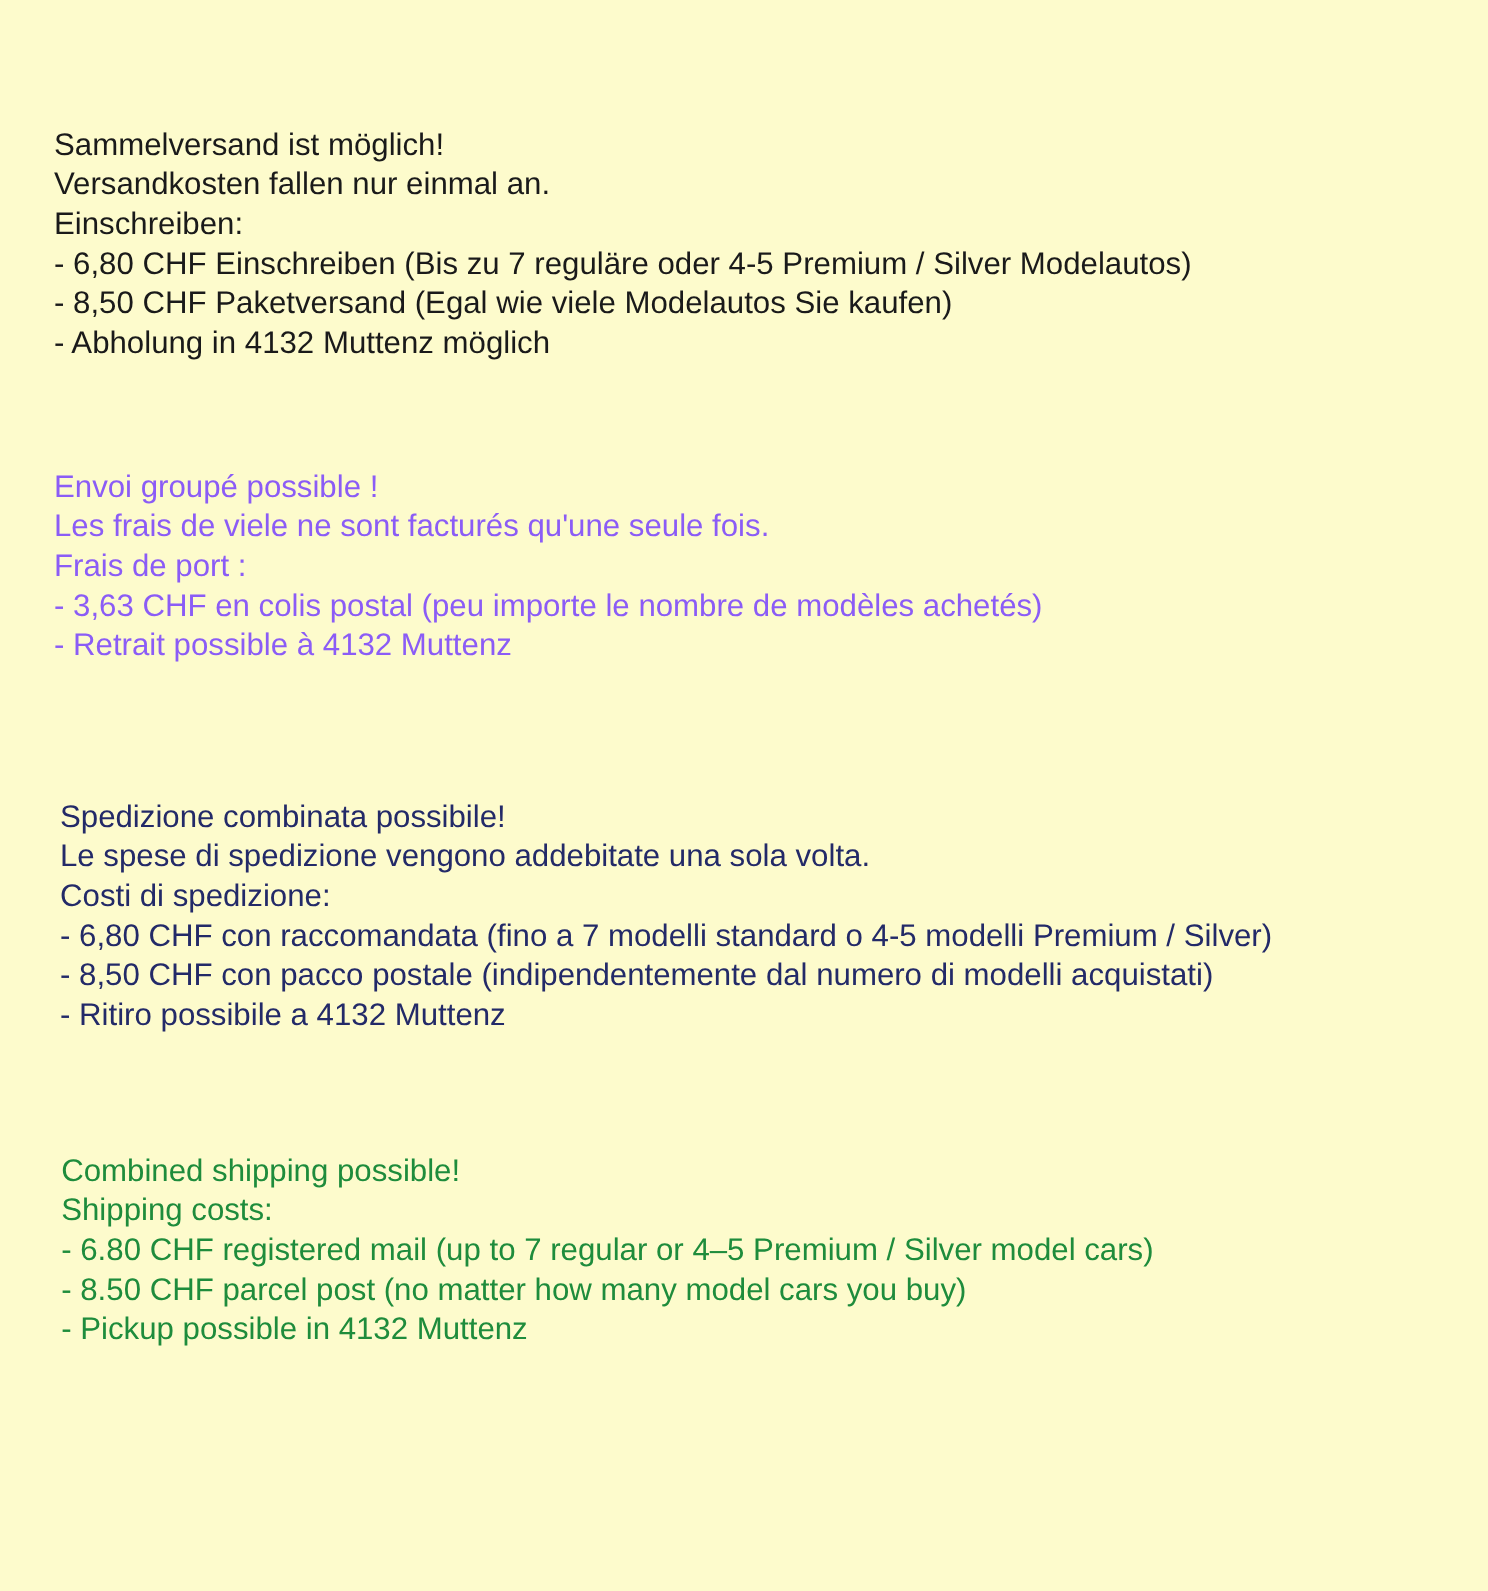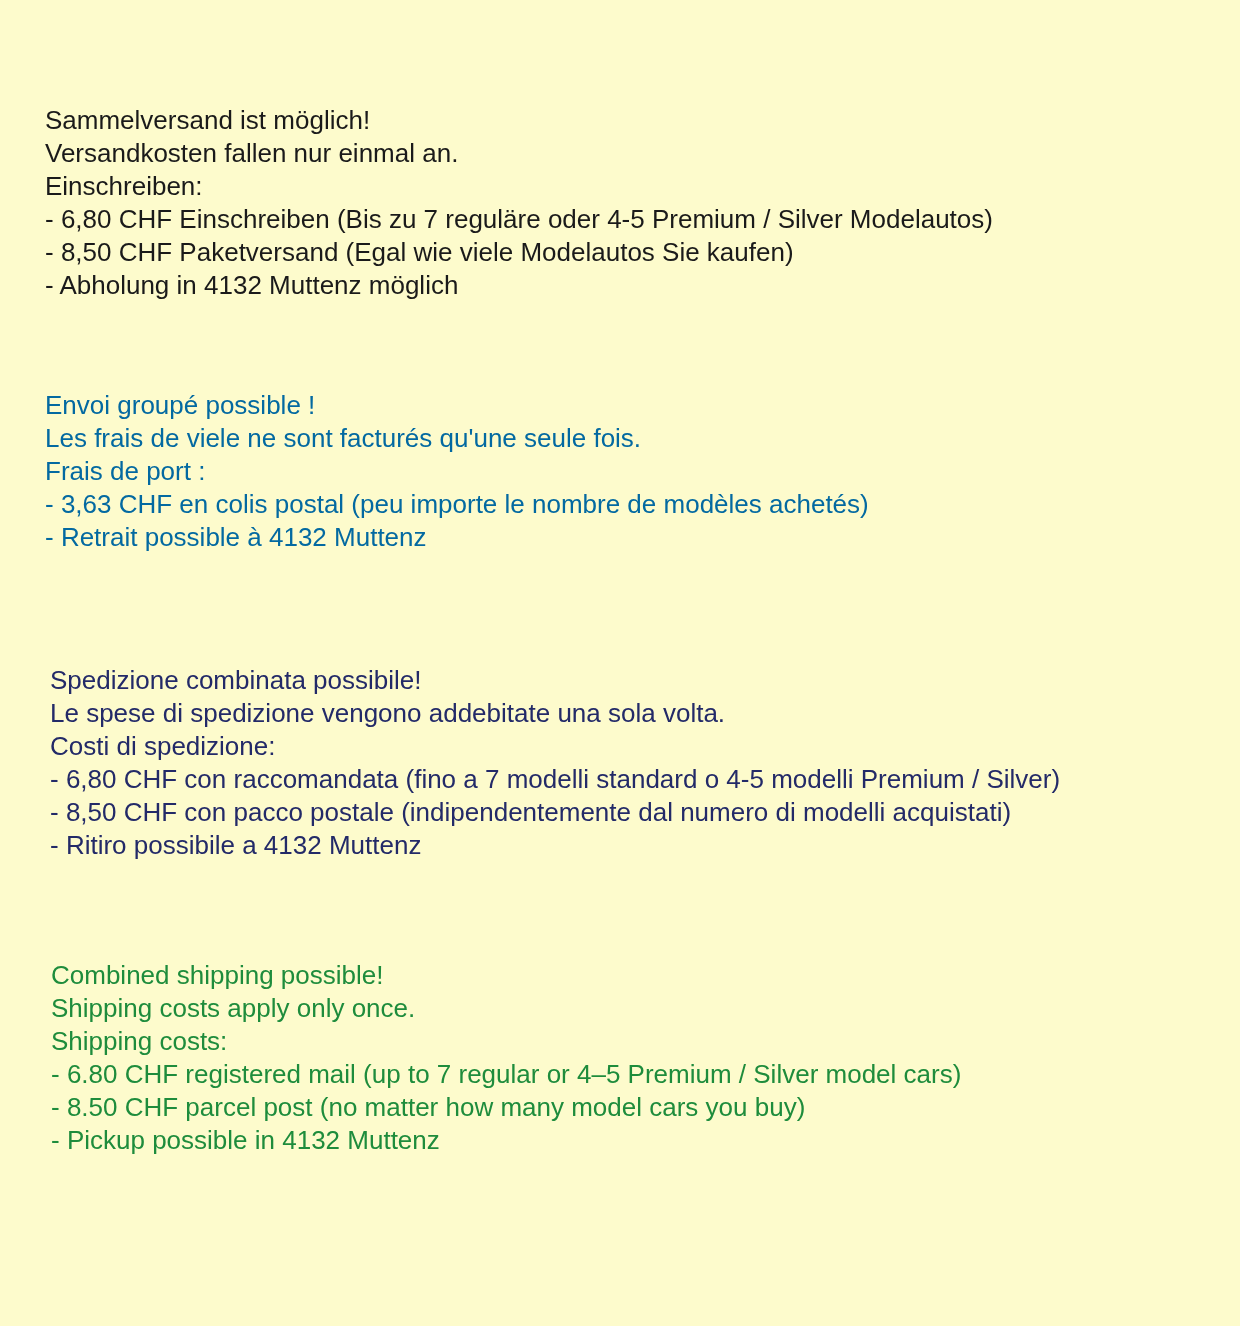"Envoi groupé possible !" section.block { color: #0369a1 -> #8b5cf6 }
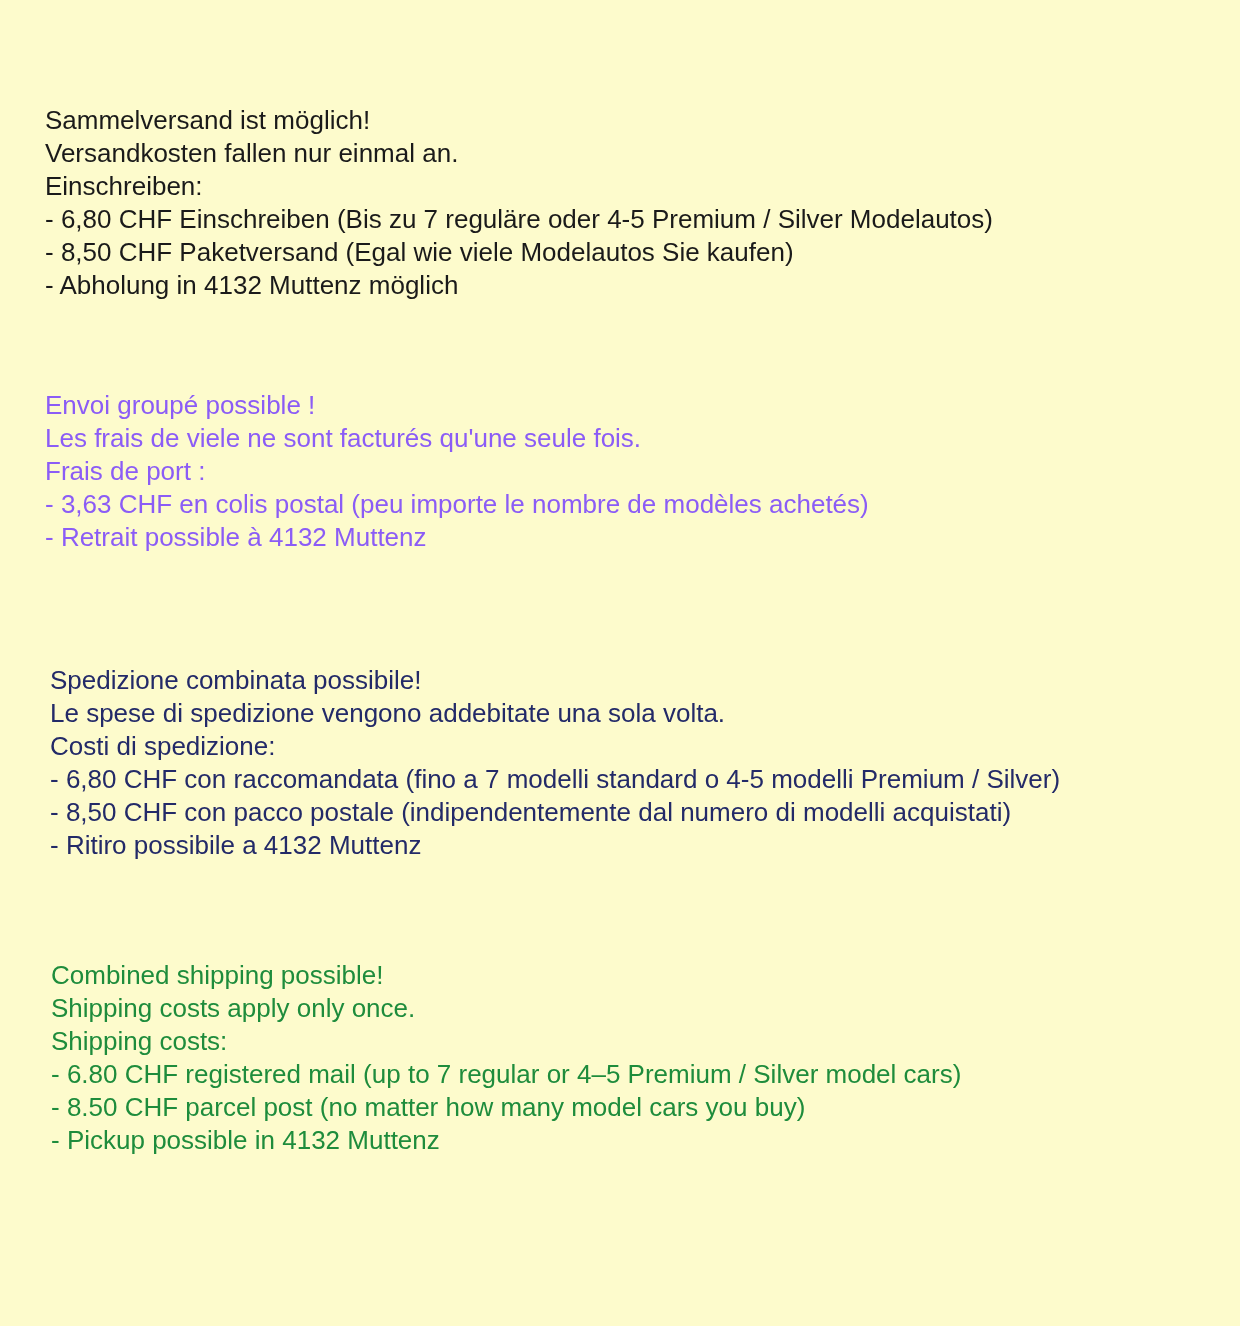"Shipping costs apply only once." p.line { html: <p>Shipping costs apply only once.</p> -> none }
